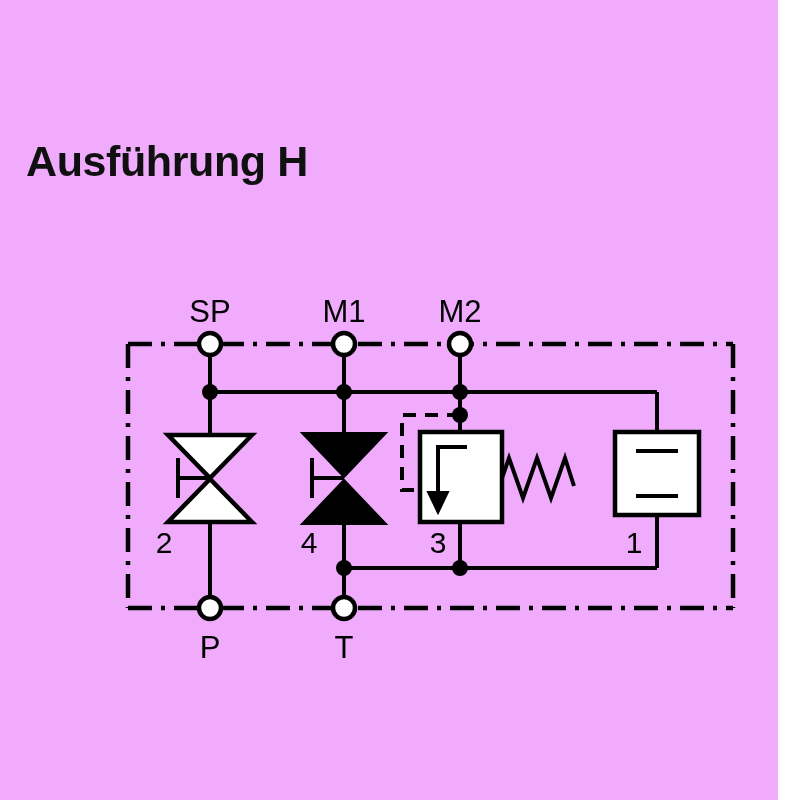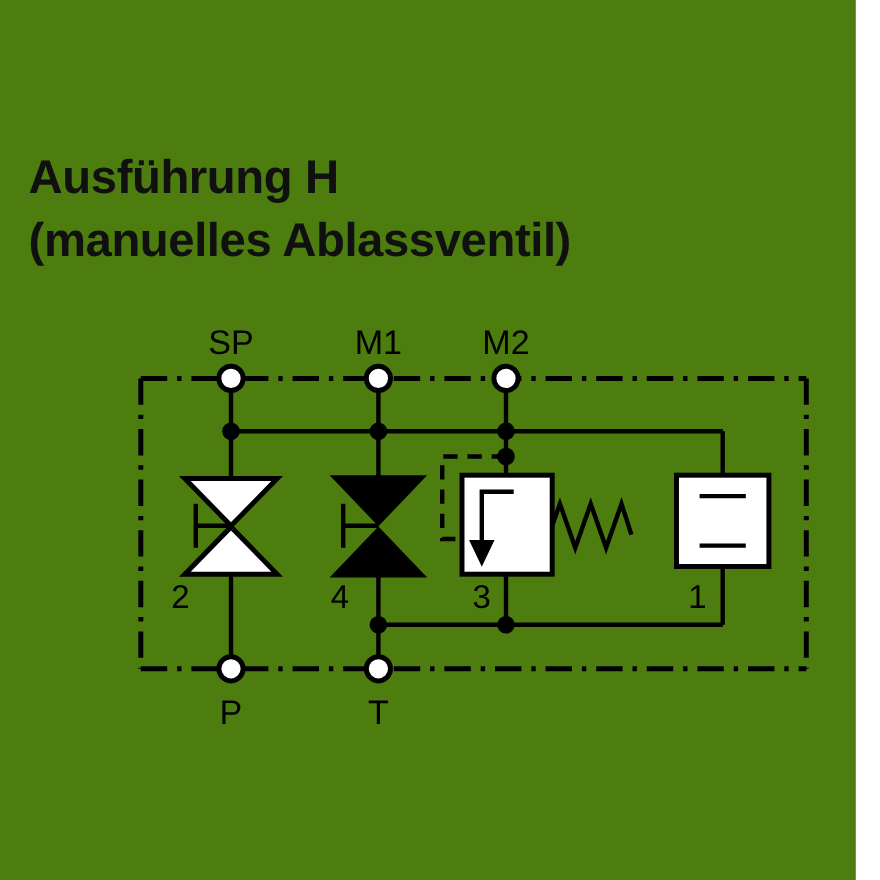"Ausführung H" #canvas { background: #4d7c0f -> #f0abfc }
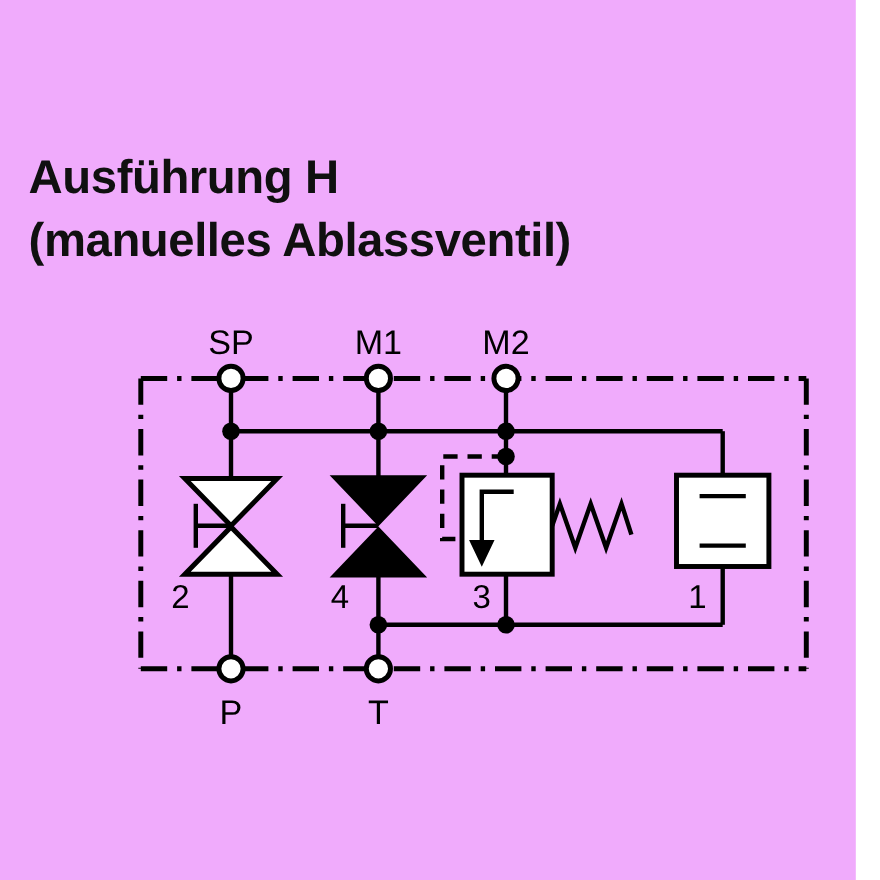"(manuelles Ablassventil)" div.title-line { html: <div>(manuelles Ablassventil)</div> -> none }
